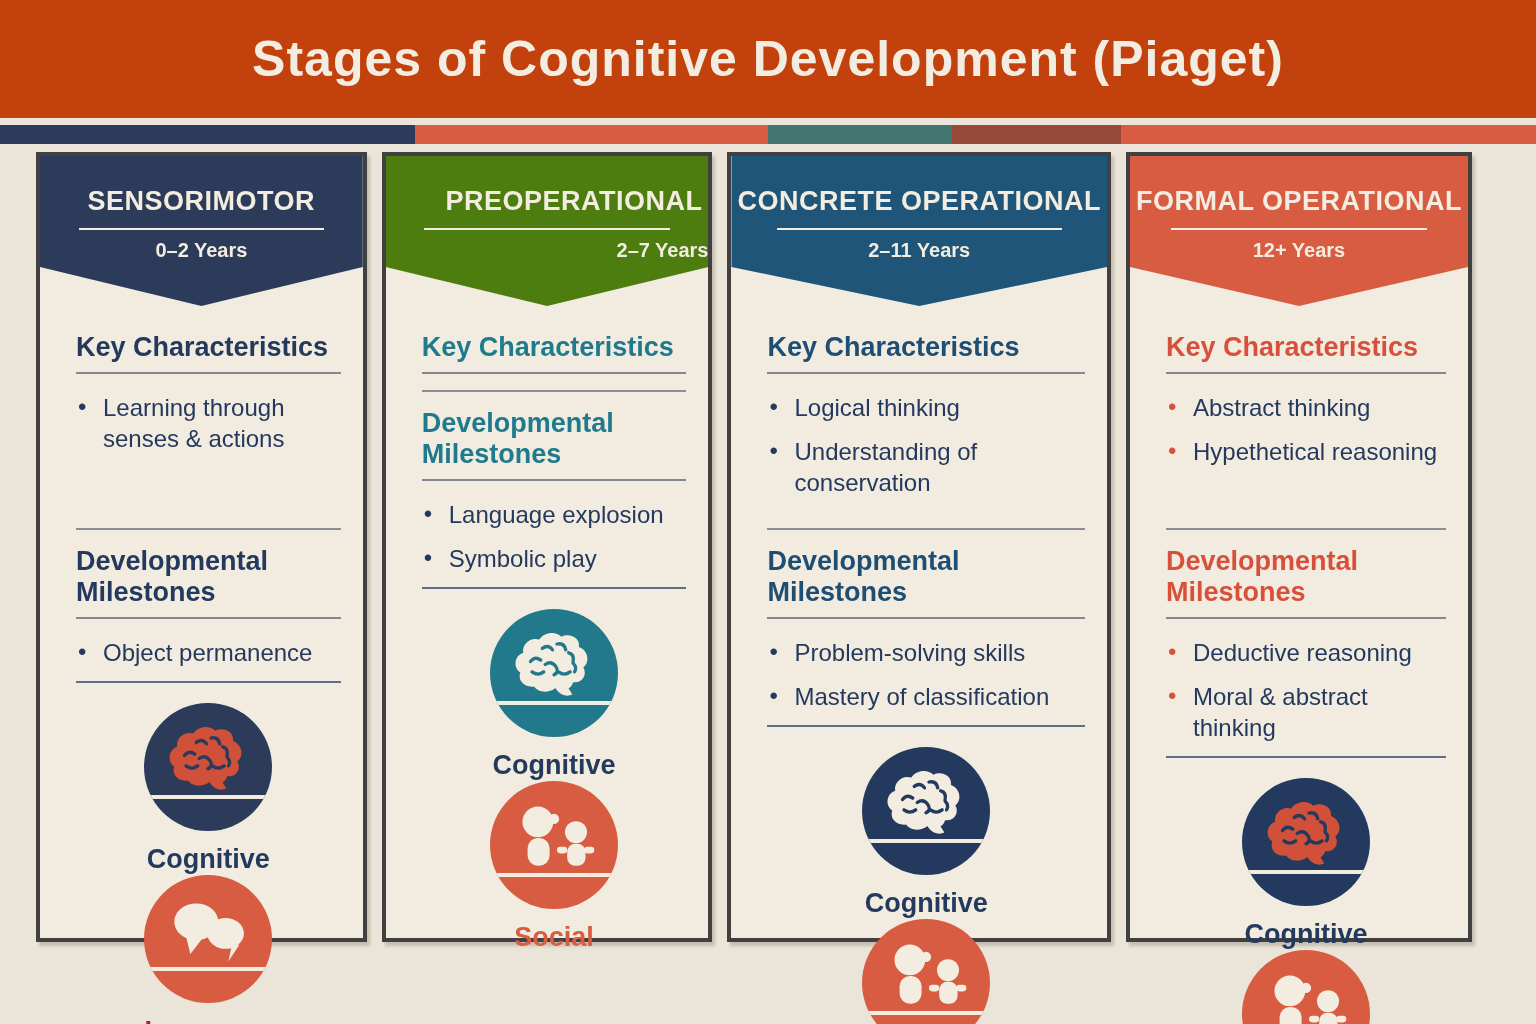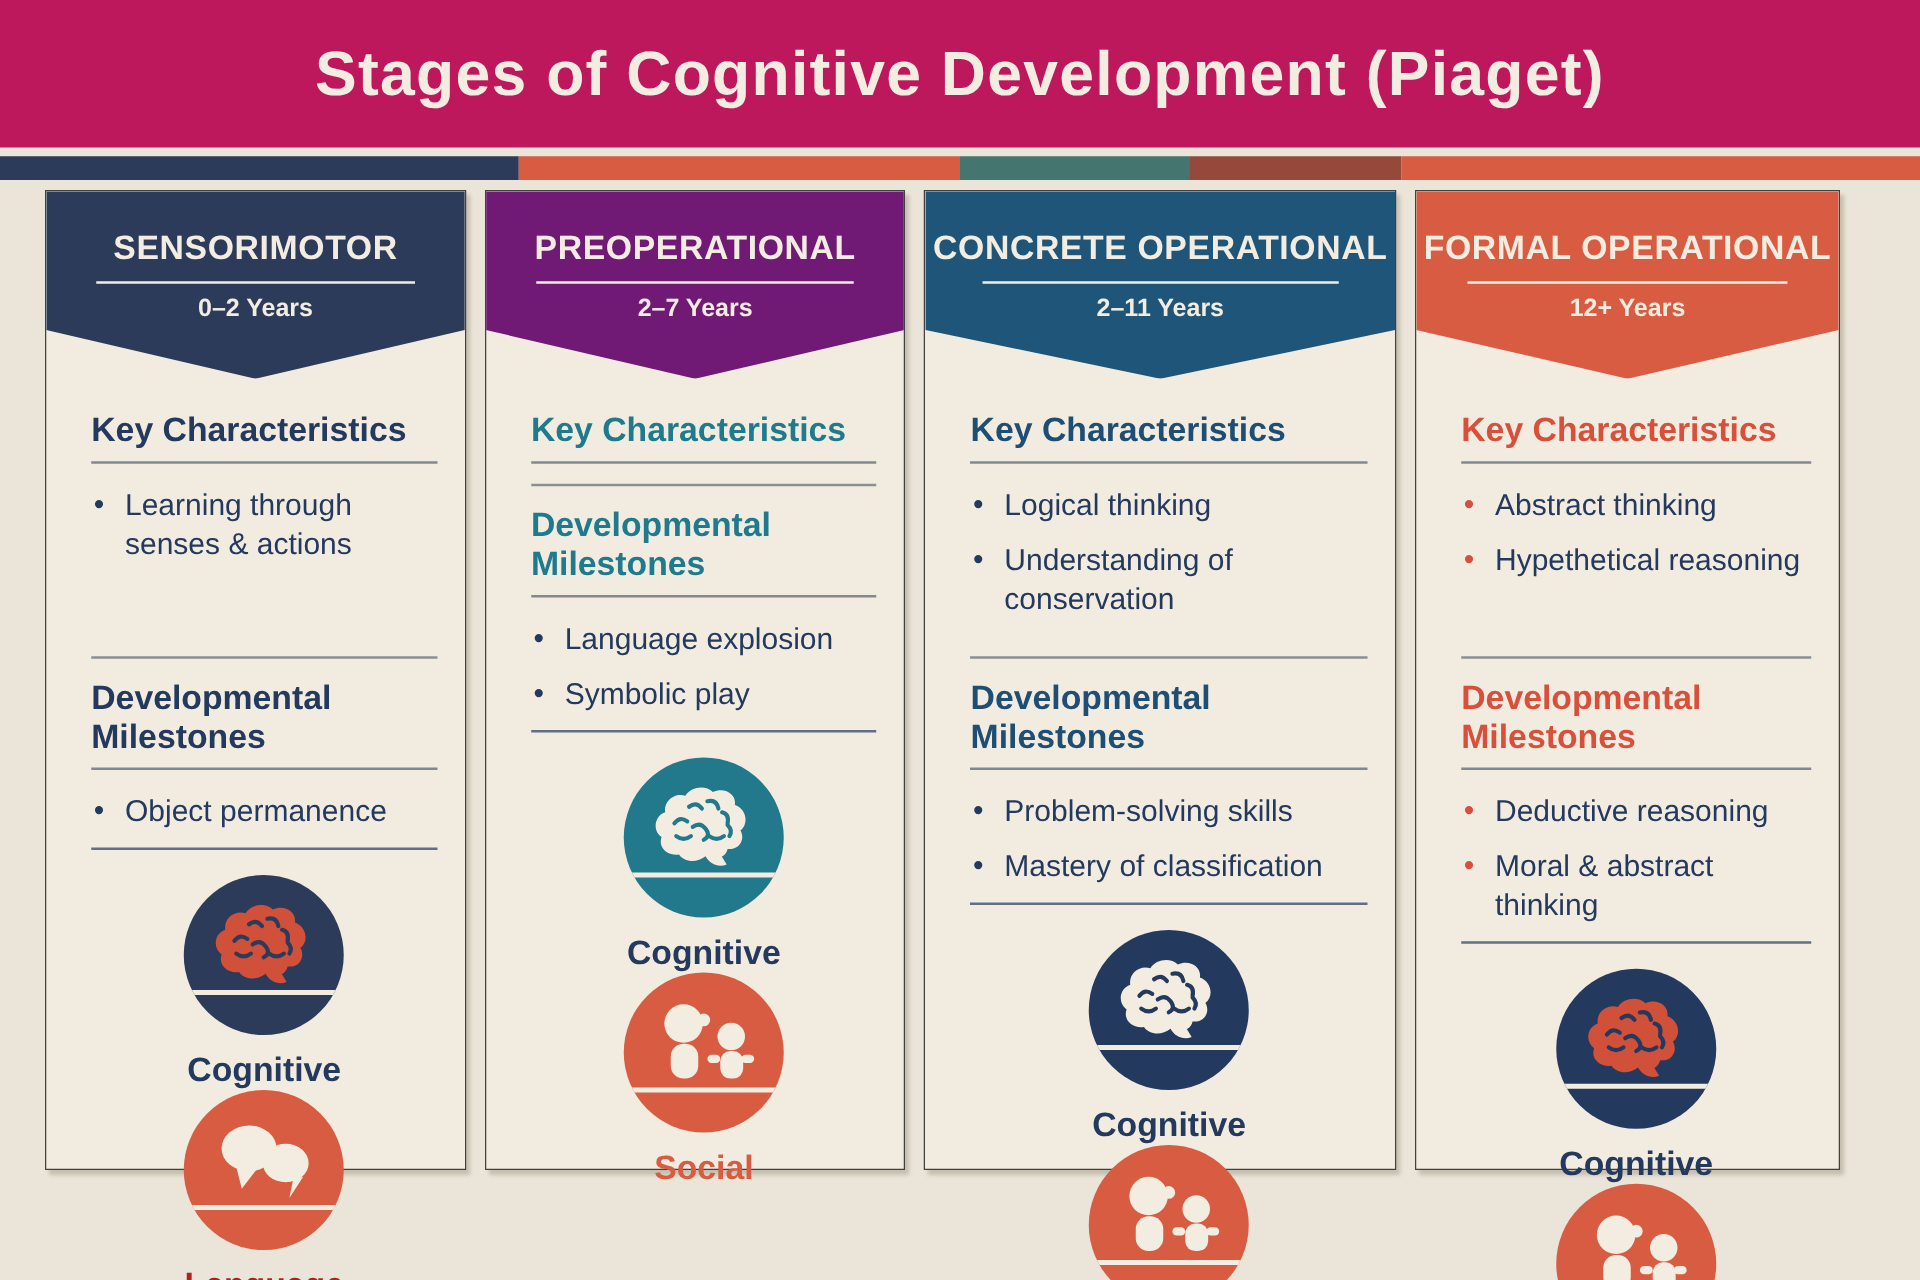"Stages of Cognitive Development (Piaget)" .title-bar { background: #be185d -> #c2410c }
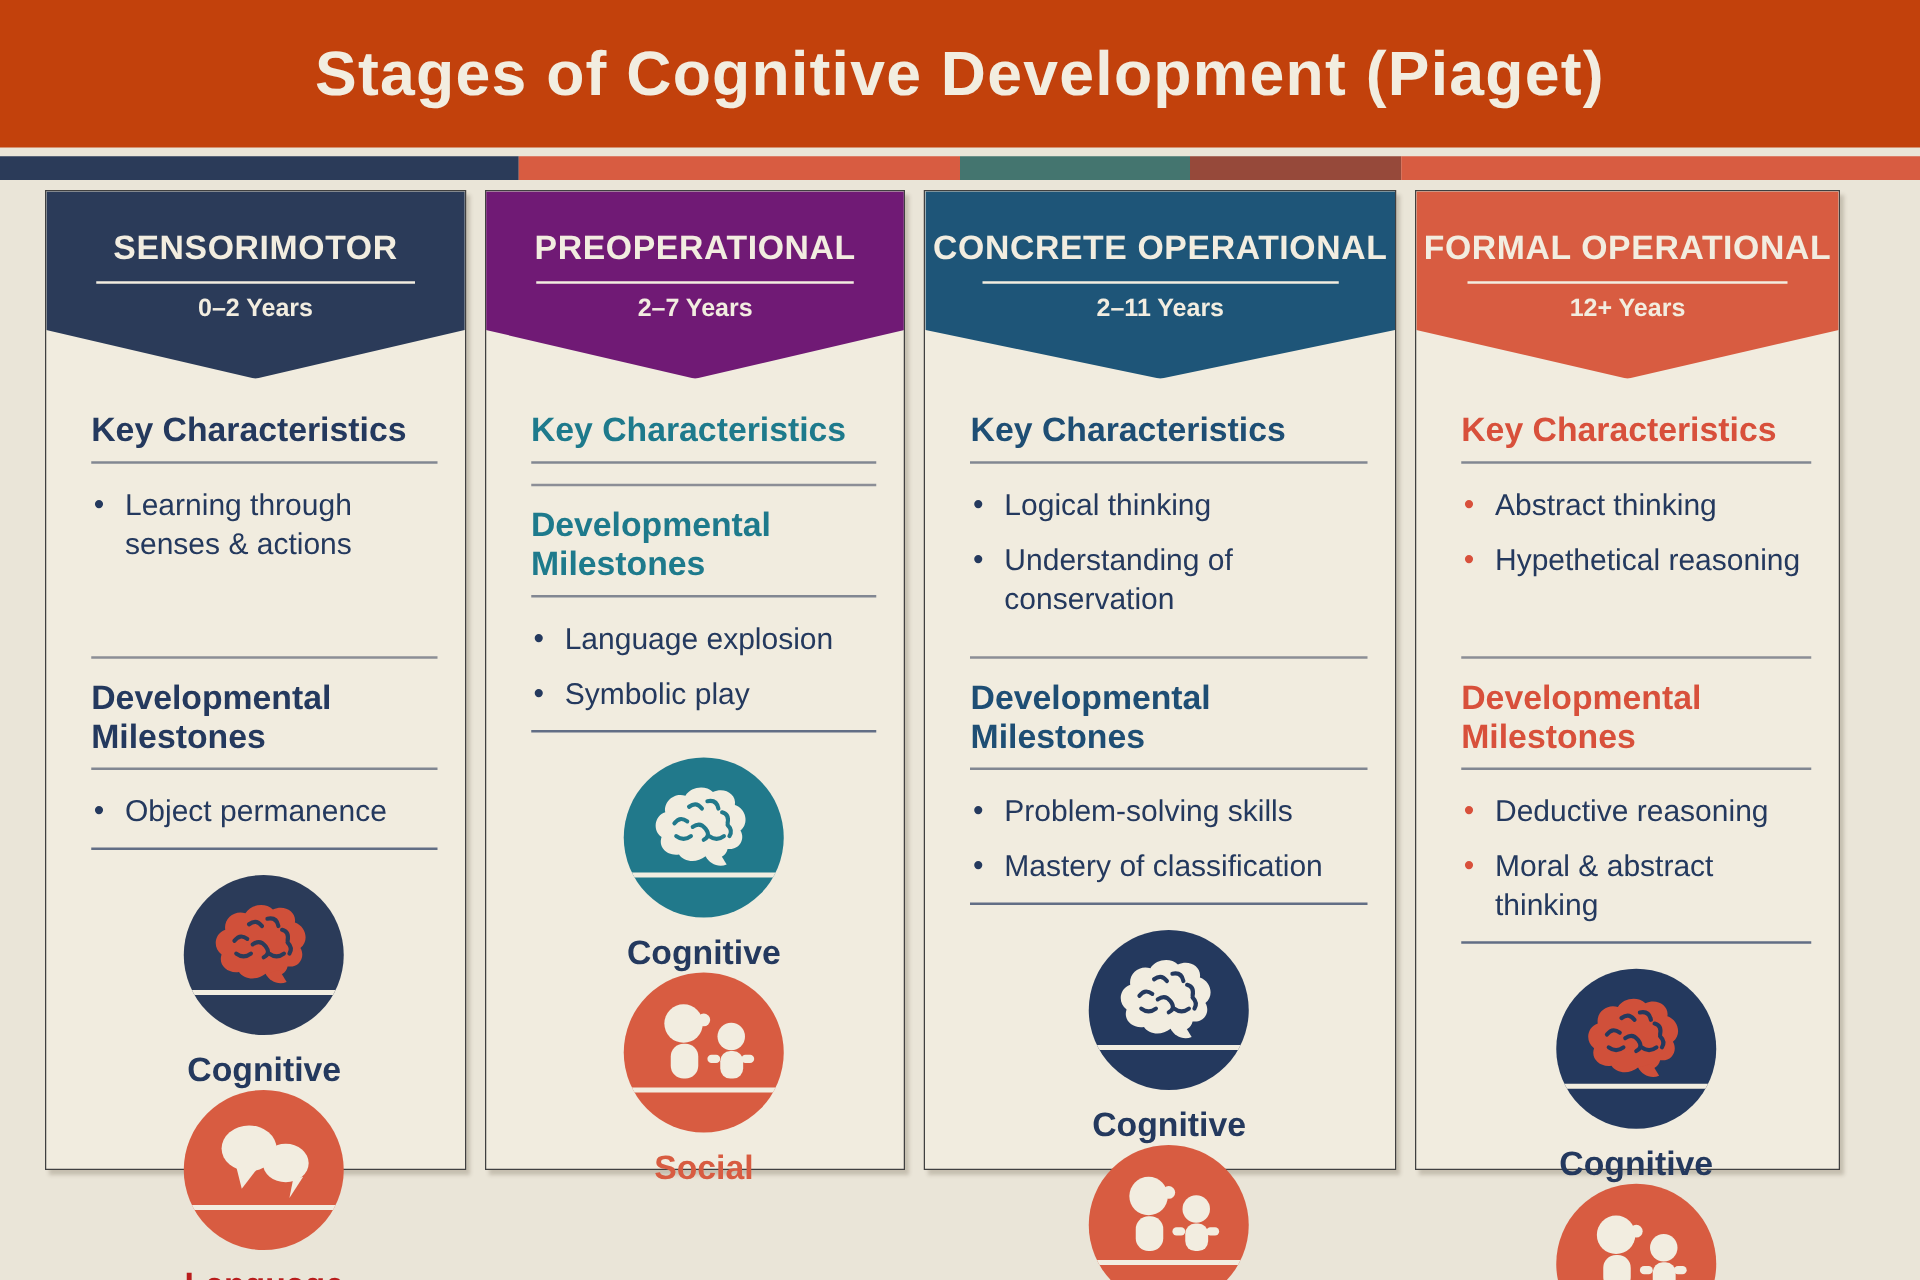"SENSORIMOTOR" .card { border: 1px solid #404040 -> 4px solid #404040 }
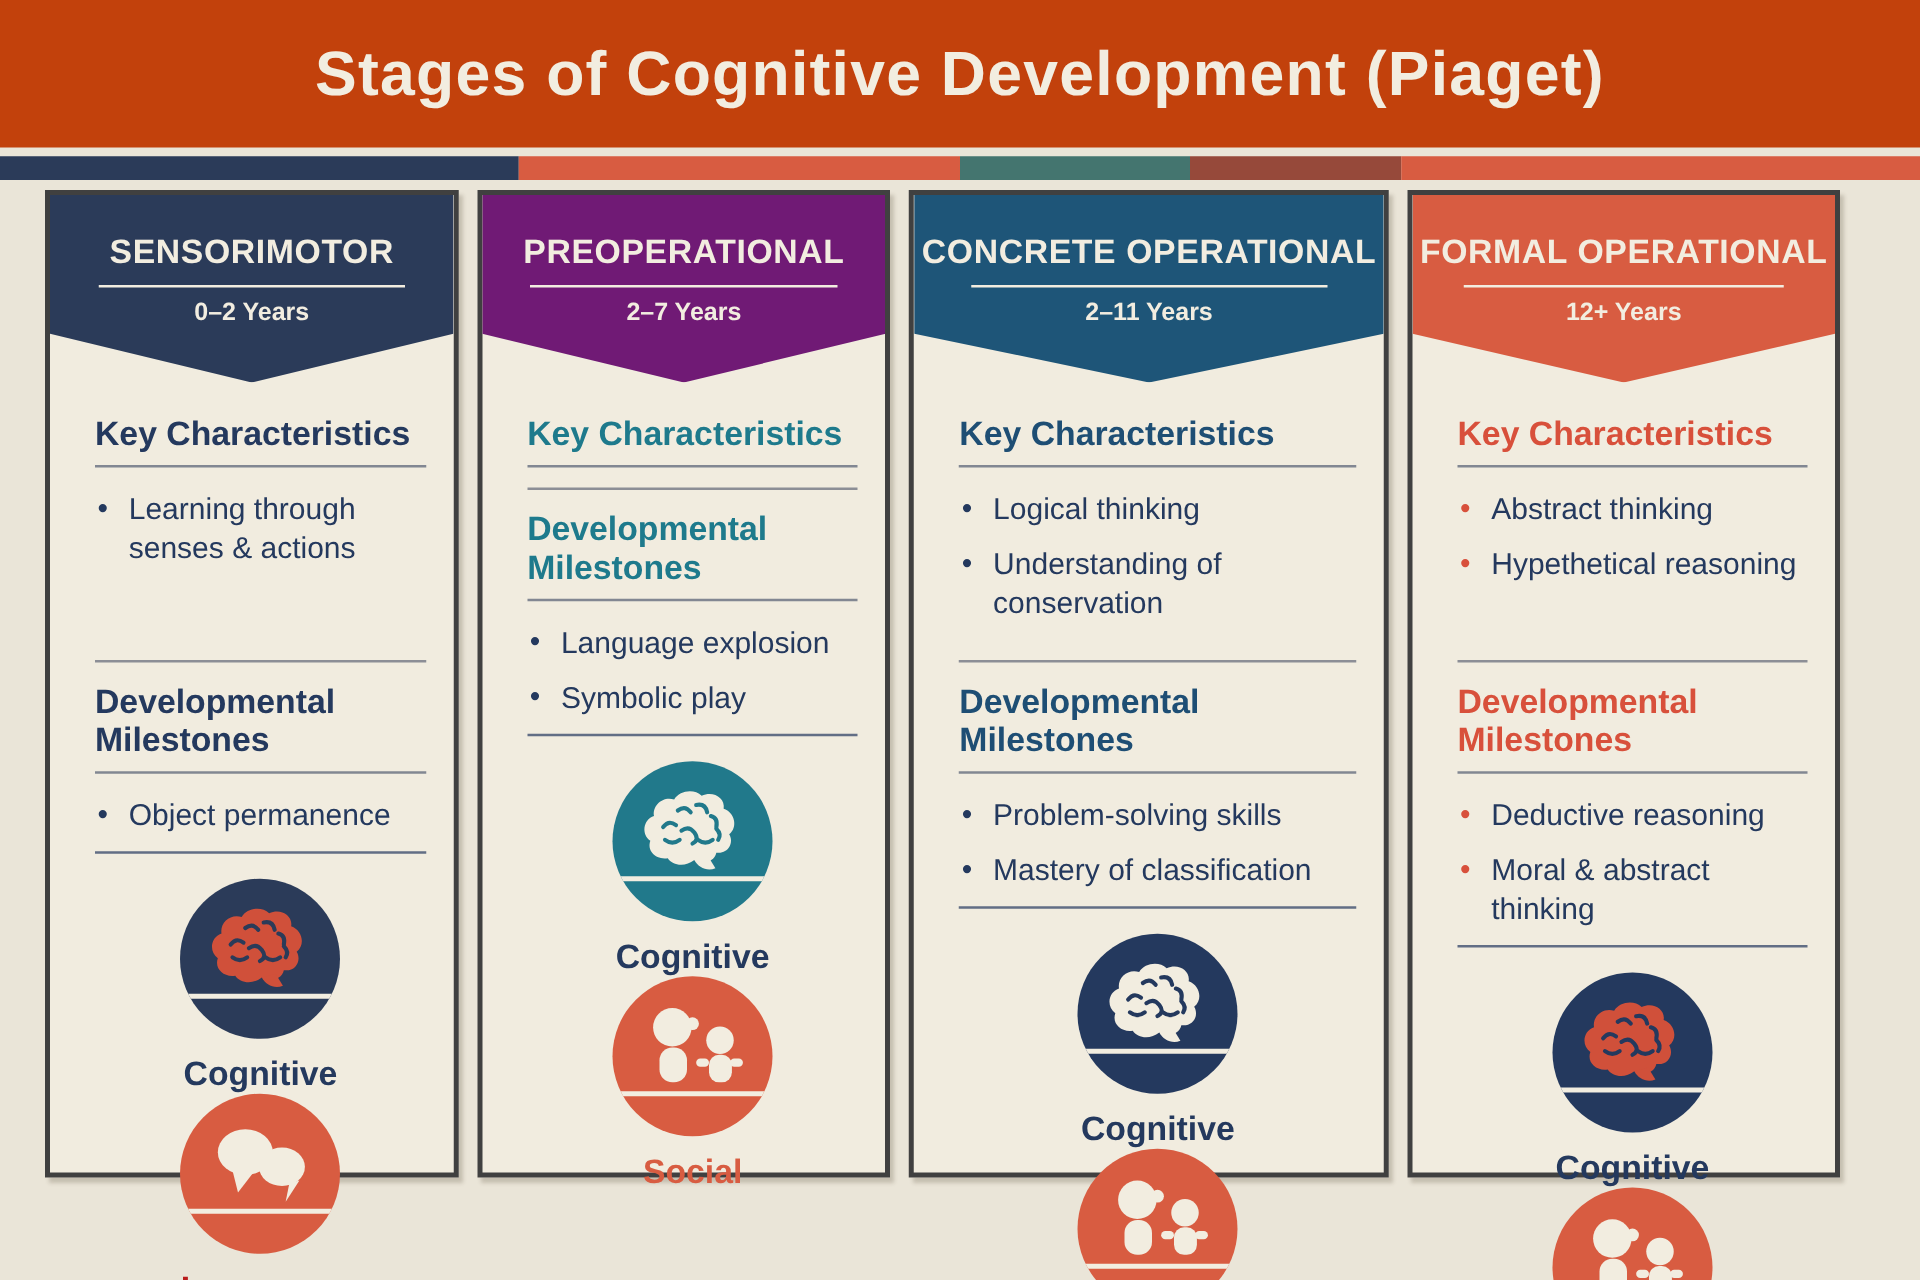"PREOPERATIONAL" div.card-header { background: #701a75 -> #4d7c0f; text-align: none -> right }
